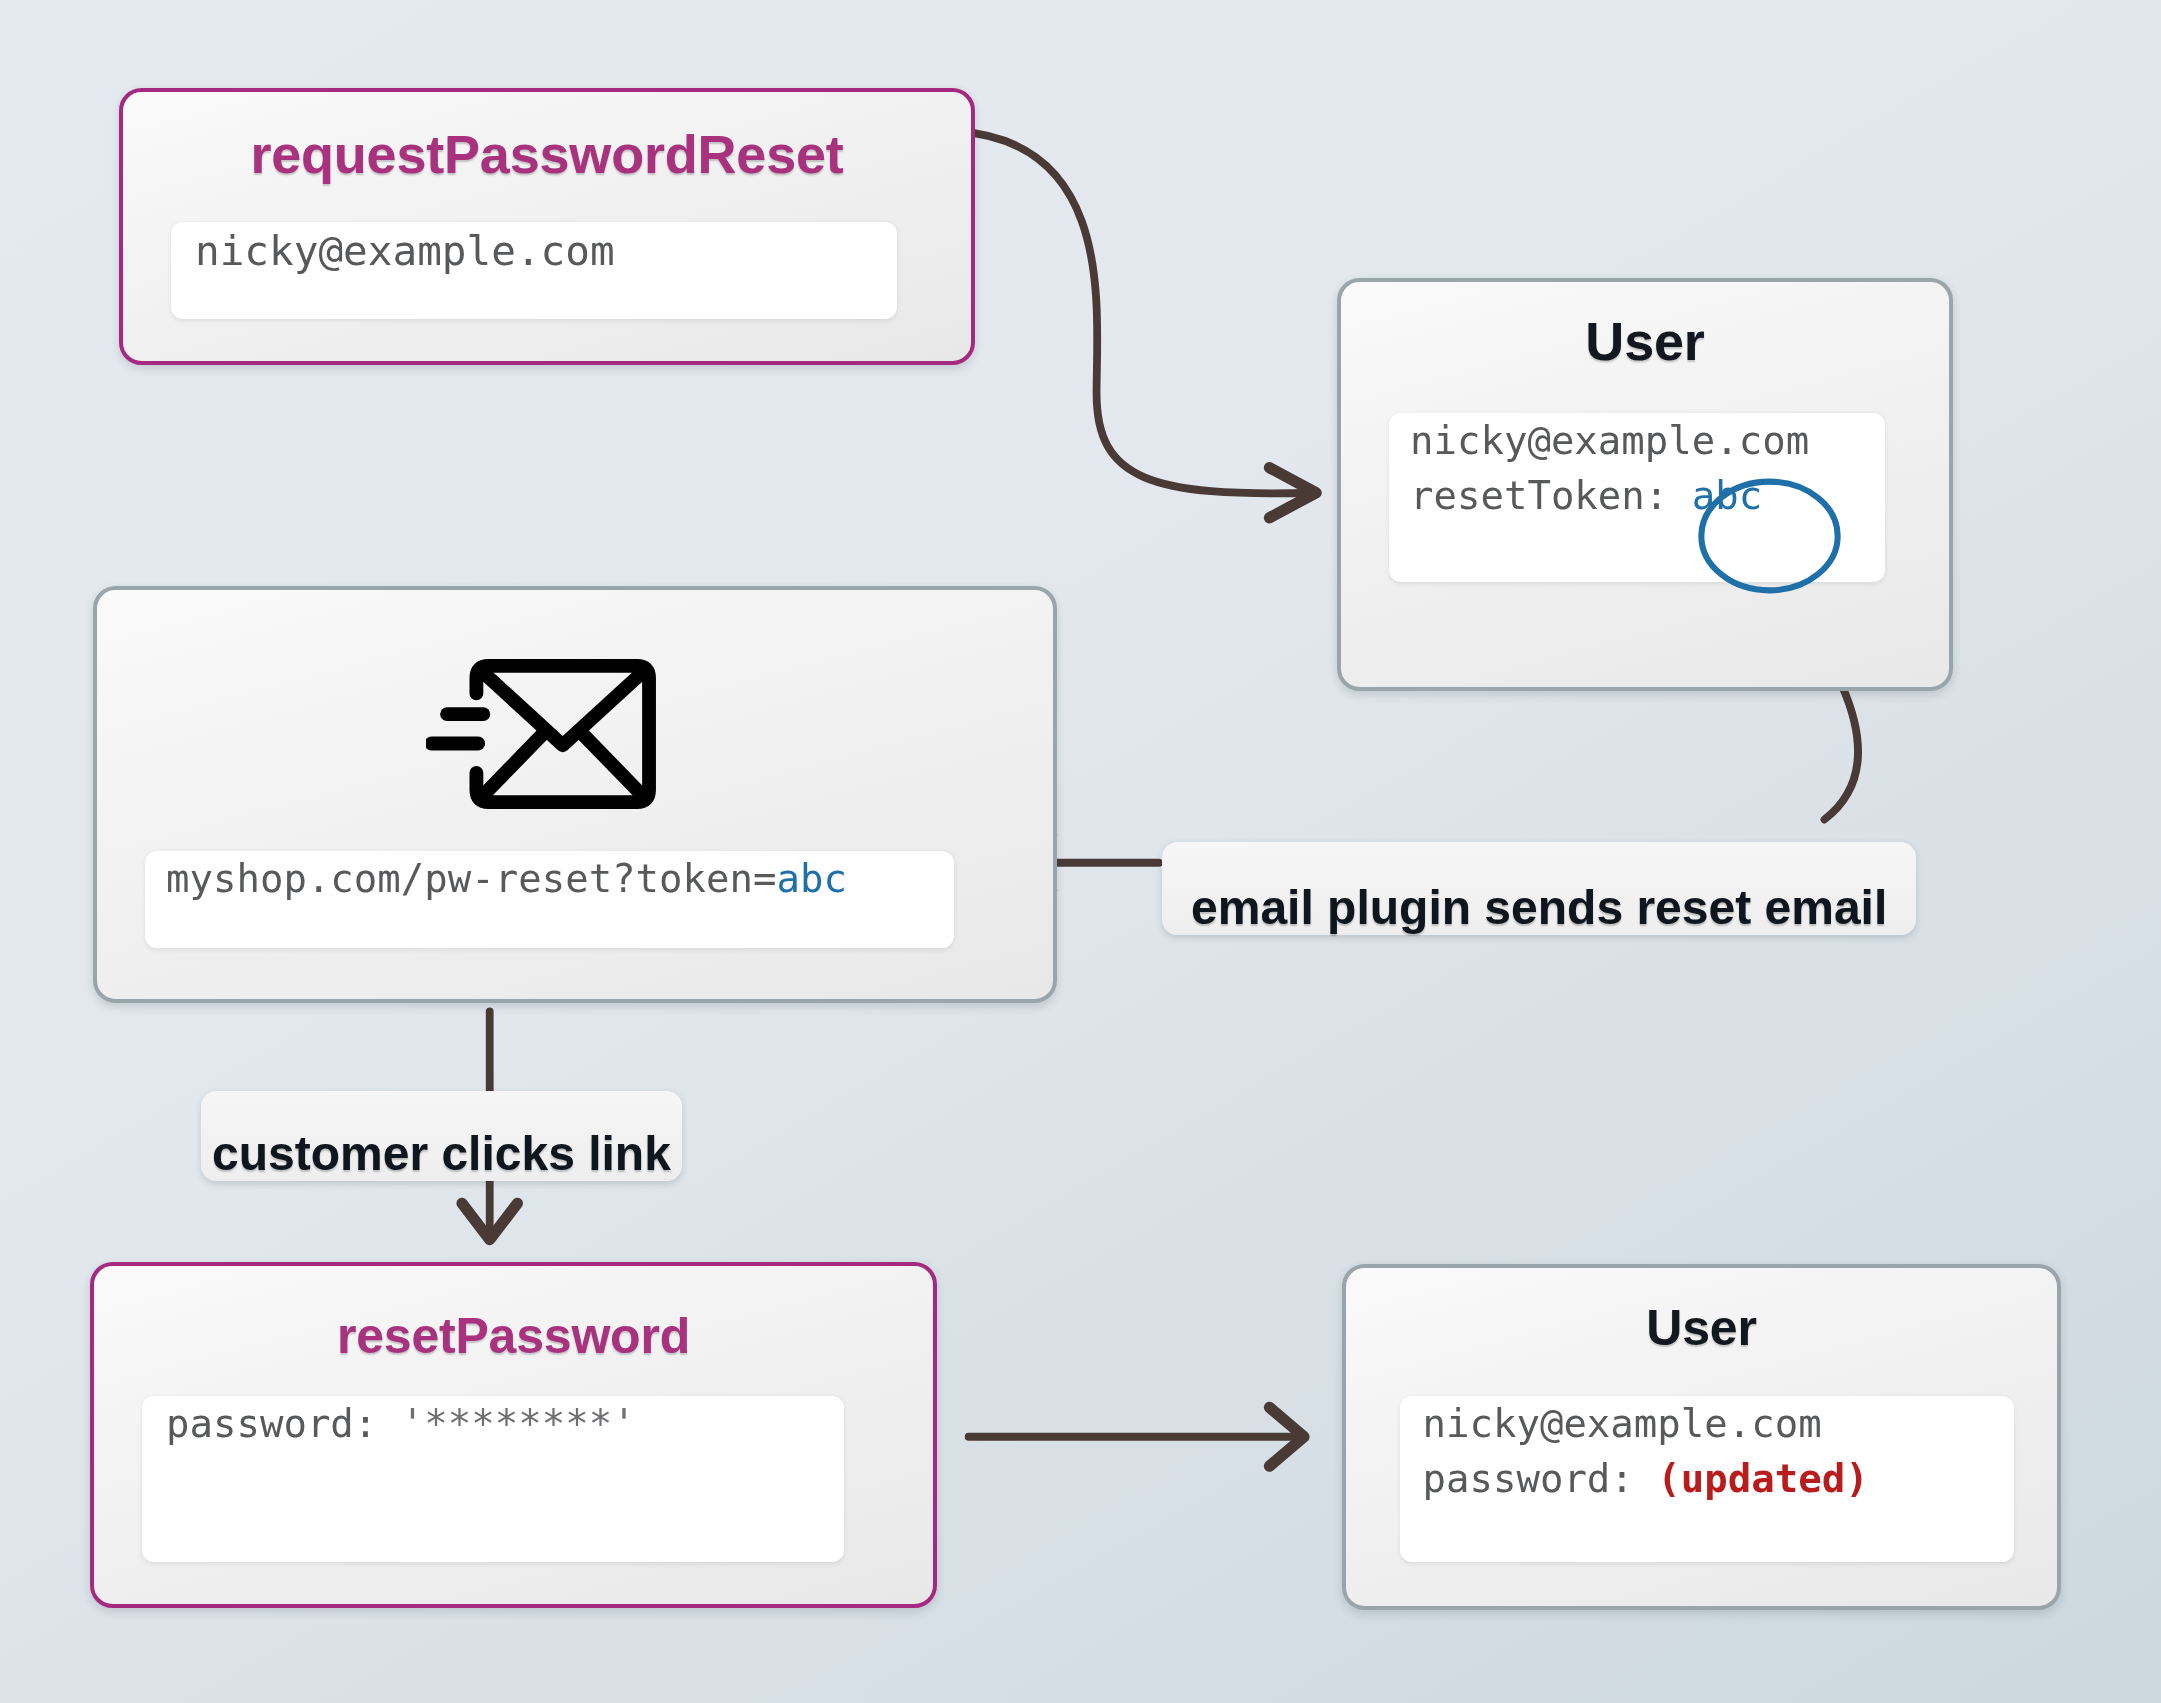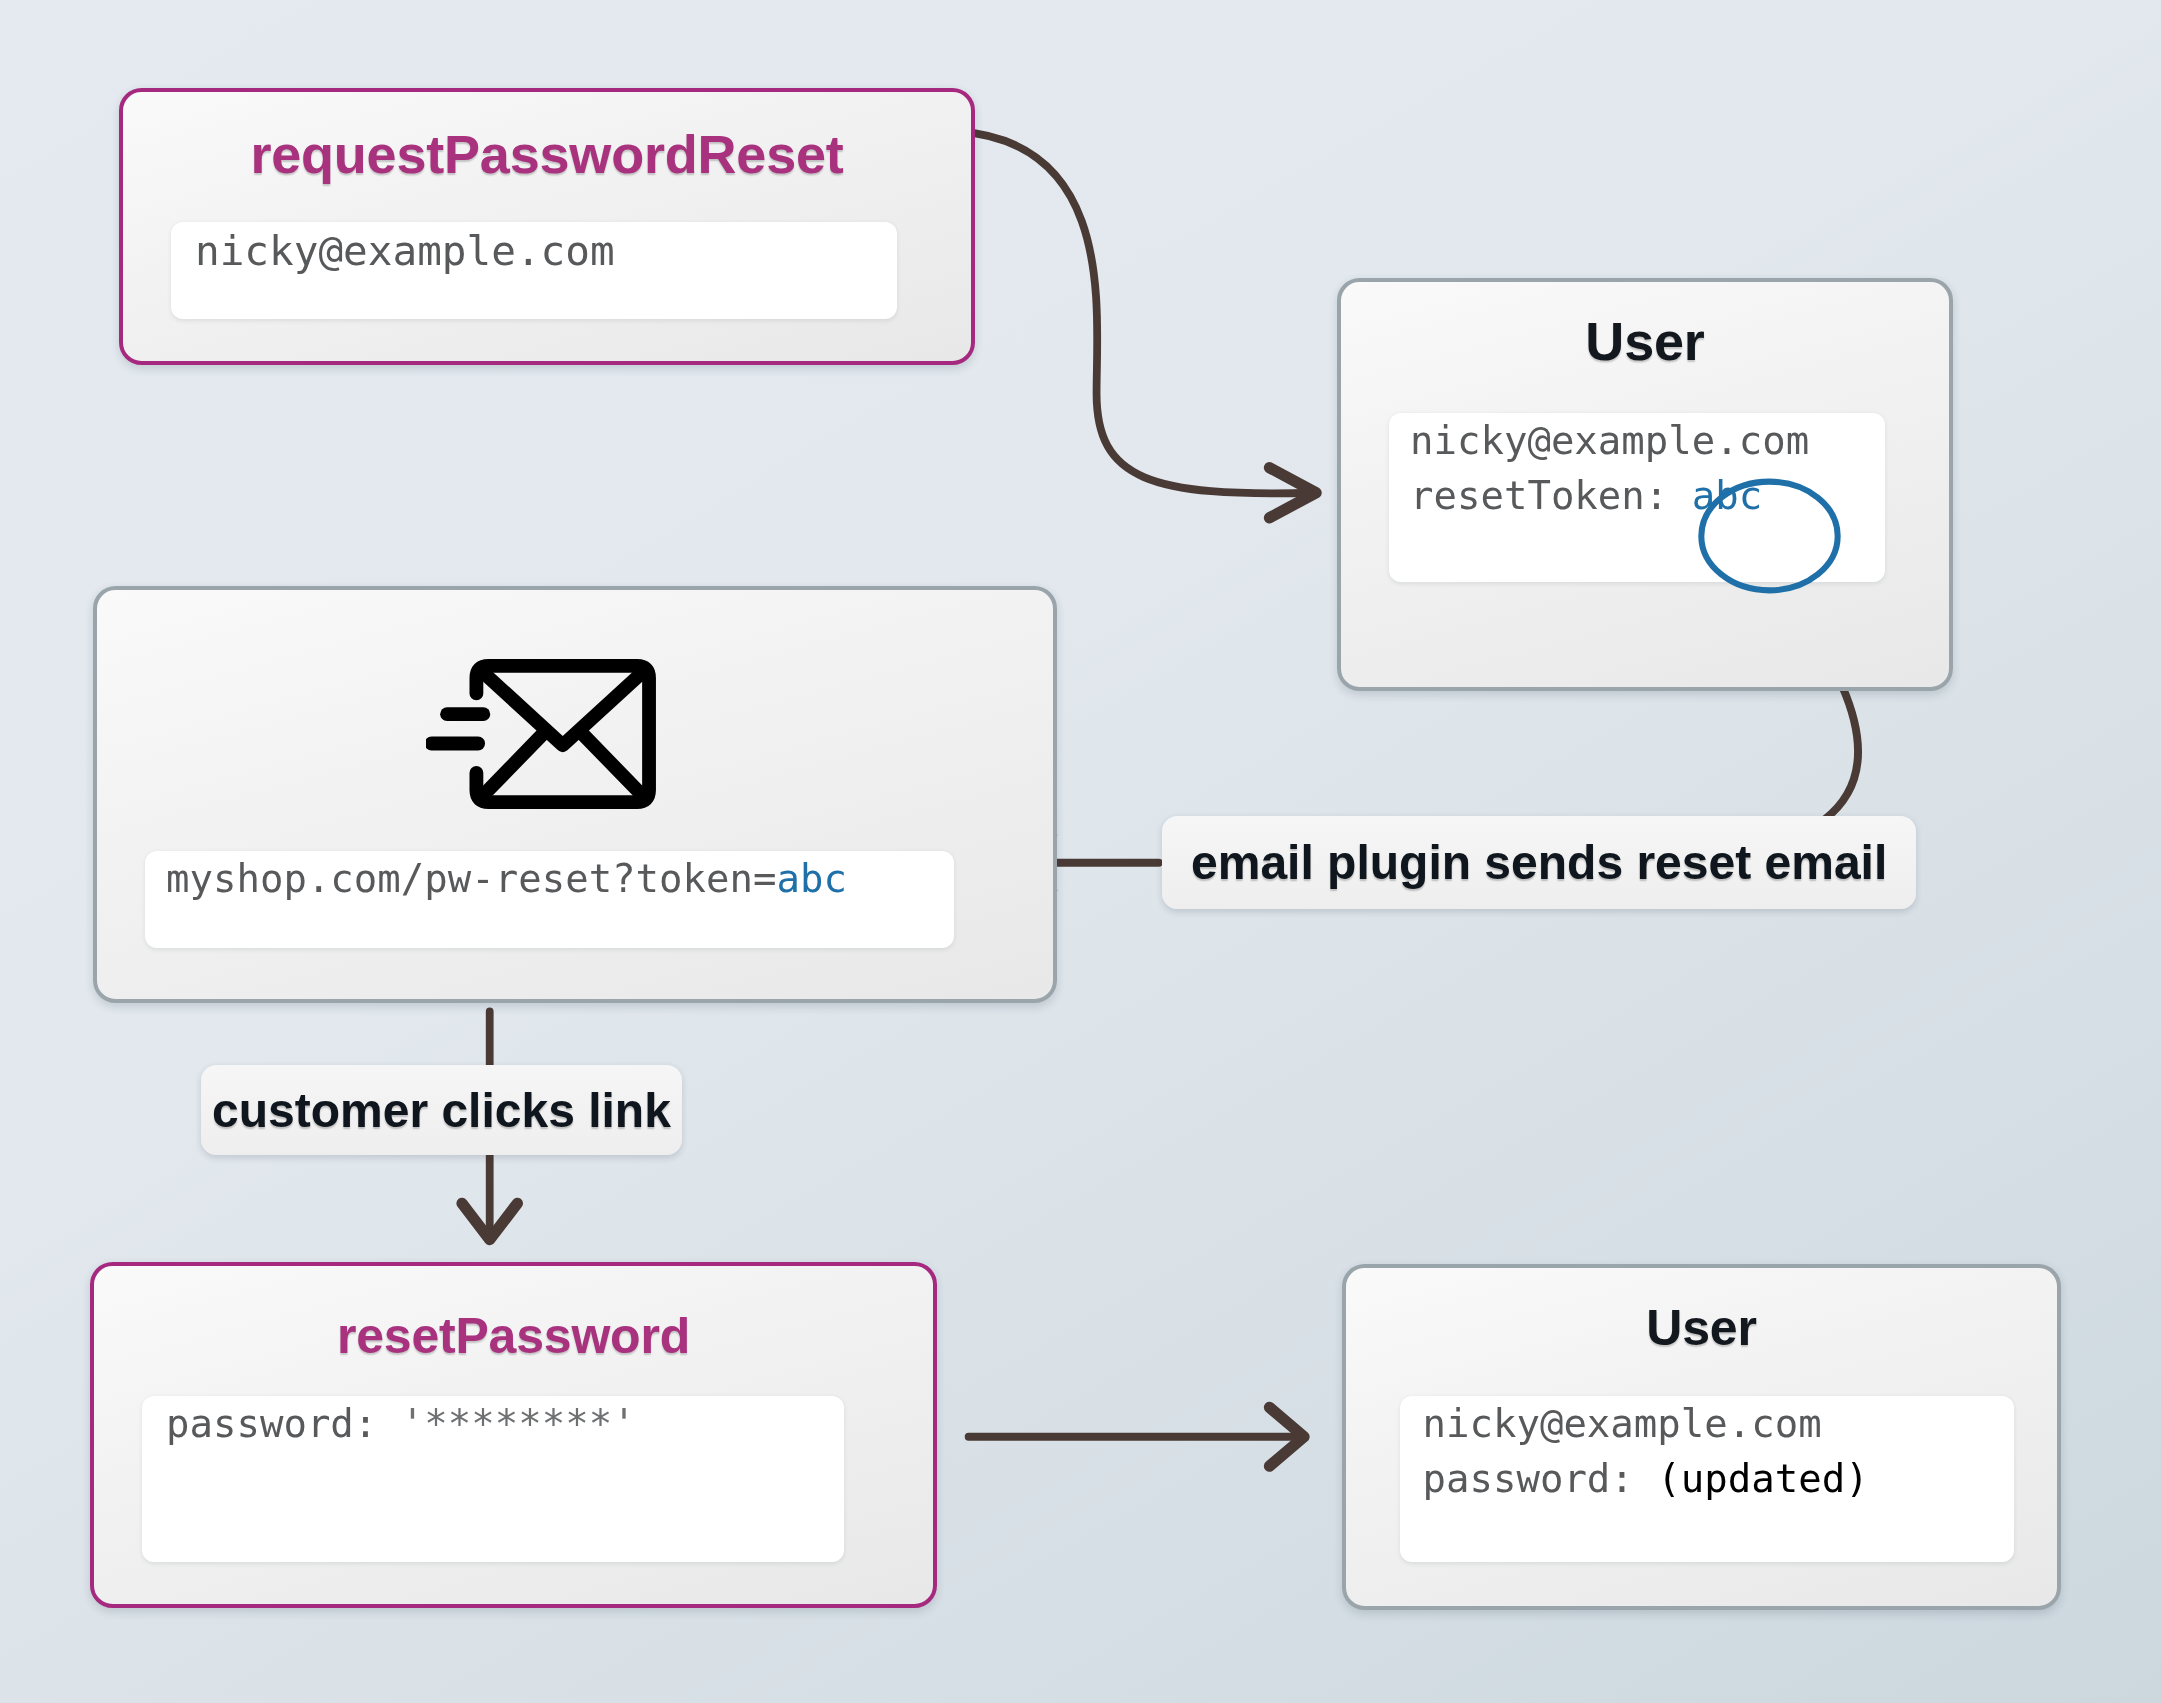"email plugin sends reset email" .pill { align-items: center -> flex-end; margin-top: none -> 26px }
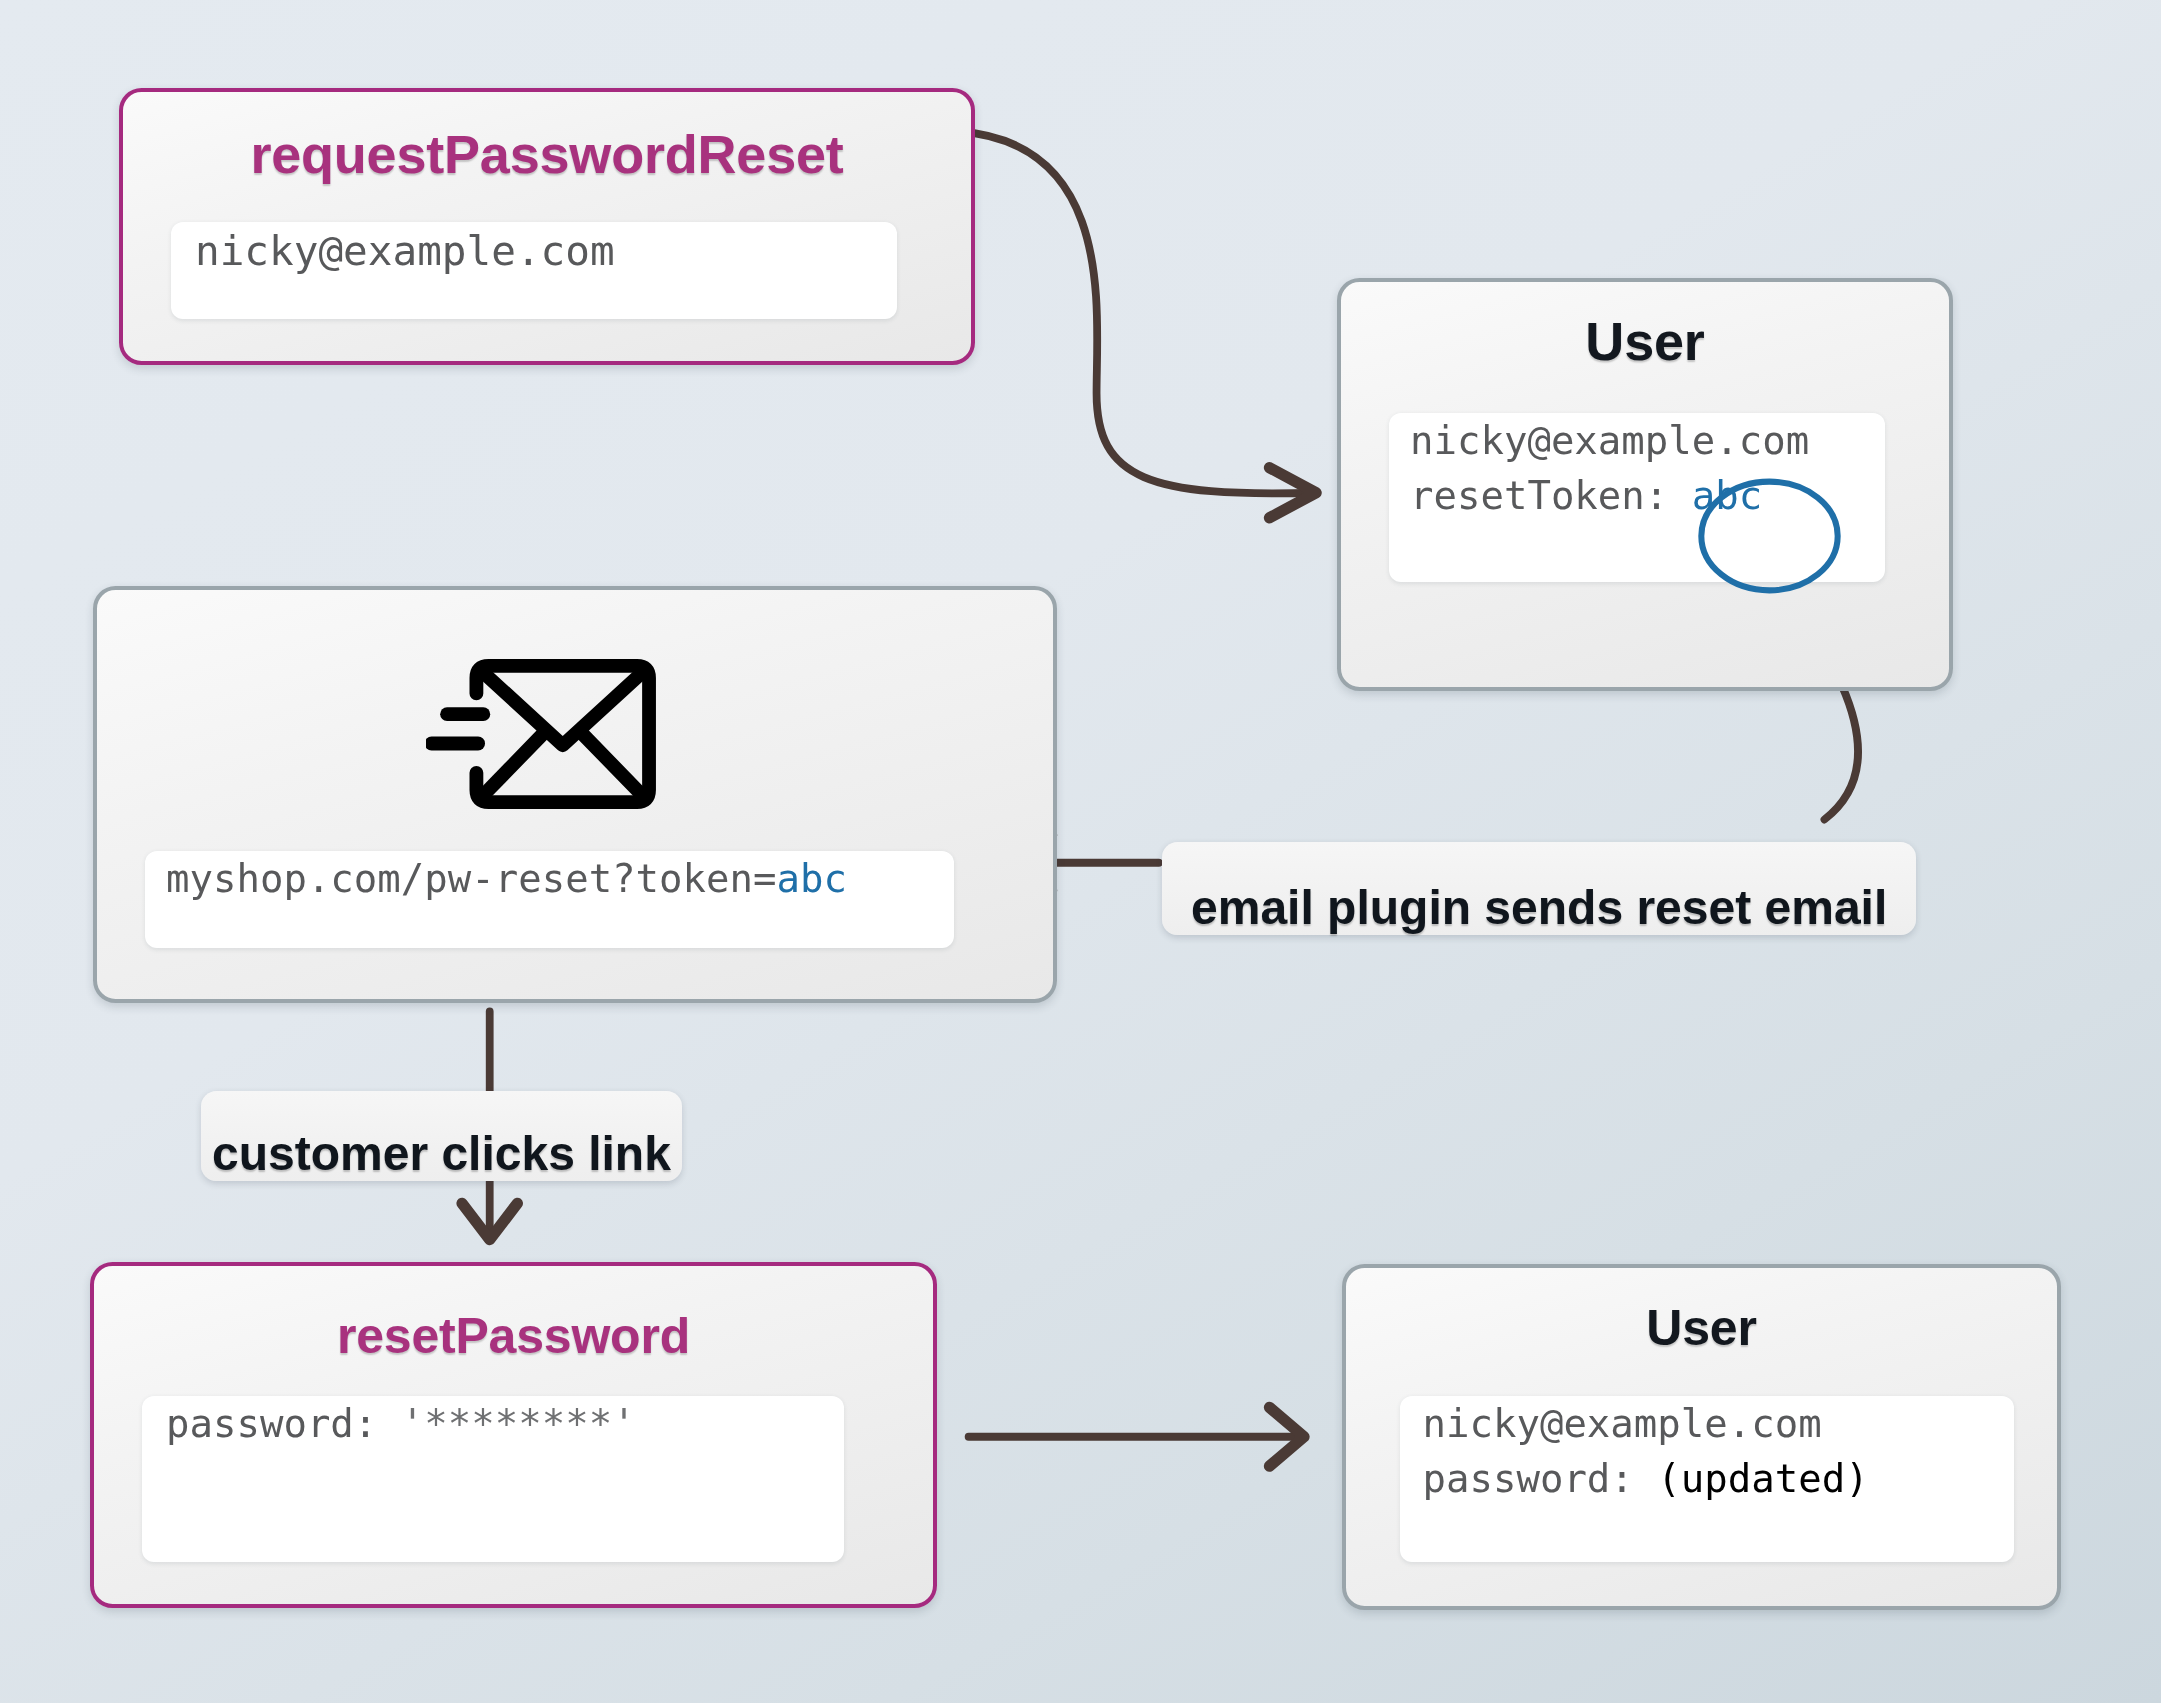"(updated)" .tok-green { color: #000000 -> #b91c1c; font-weight: none -> bold }
